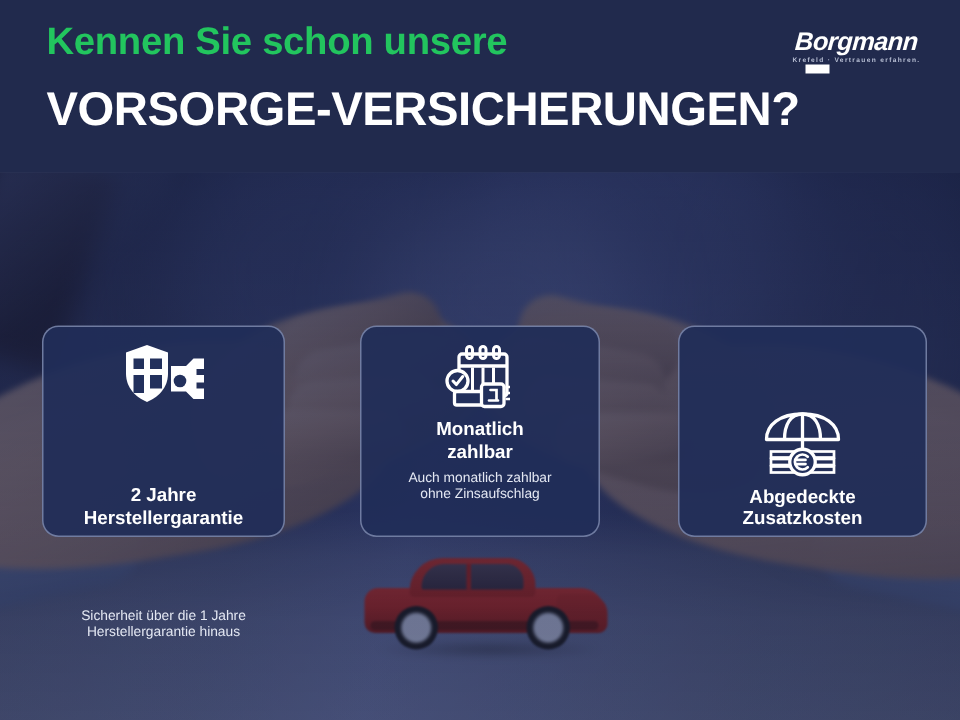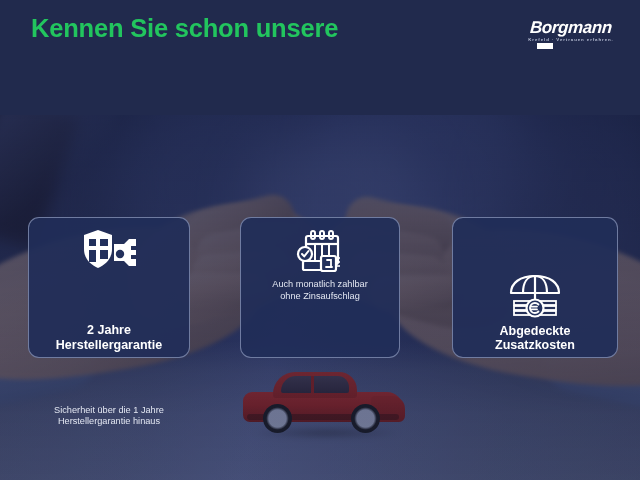"VORSORGE-VERSICHERUNGEN?" div.headline-2 { html: none -> <div>VORSORGE-VERSICHERUNGEN?</div> }
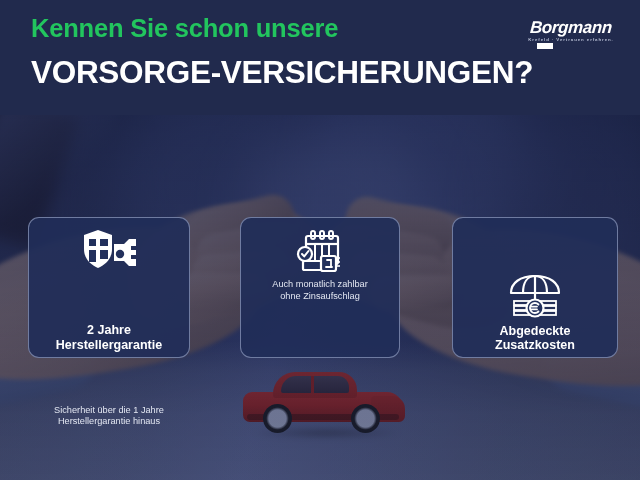"Monatlich" div.card-title { html: none -> <div>Monatlich zahlbar</div> }
